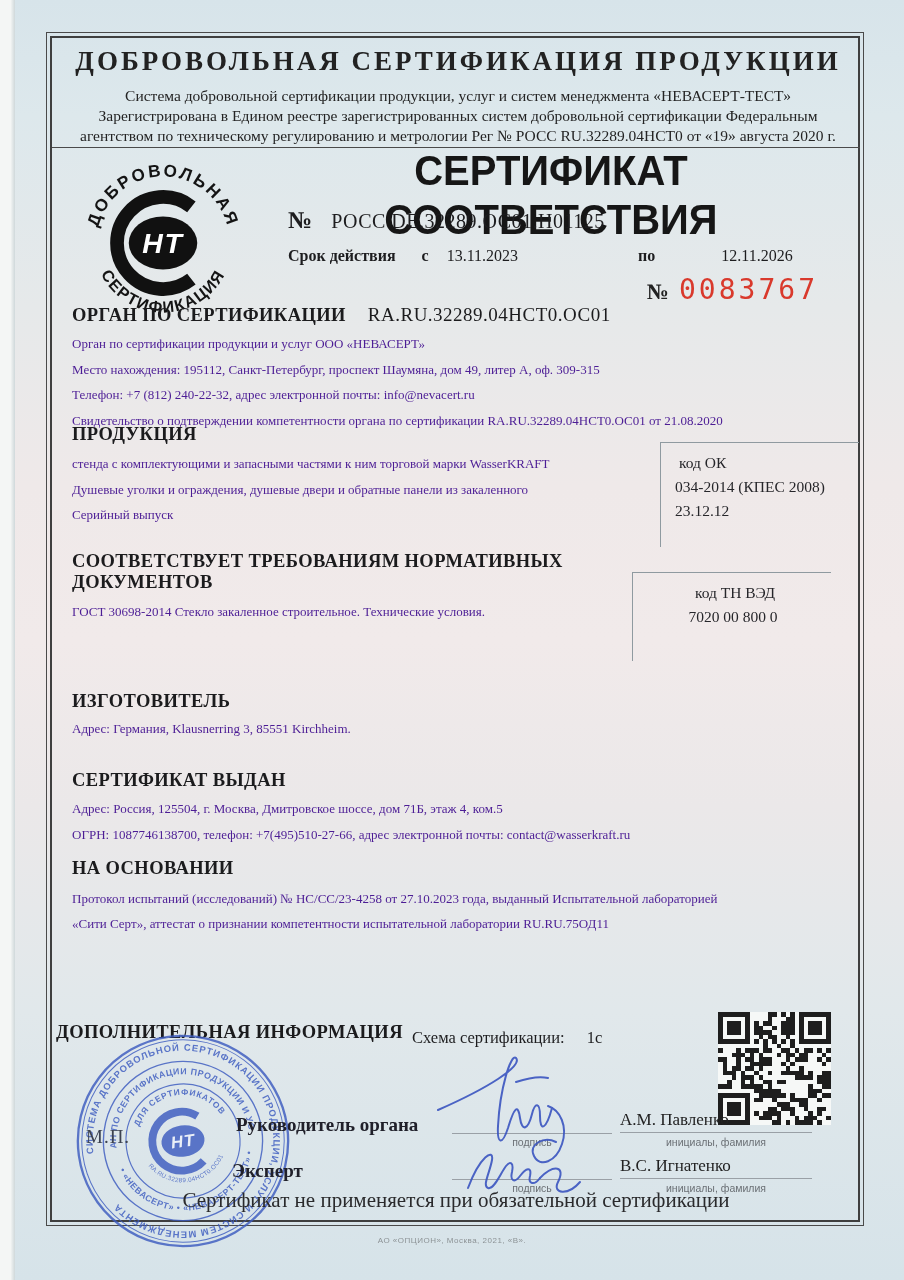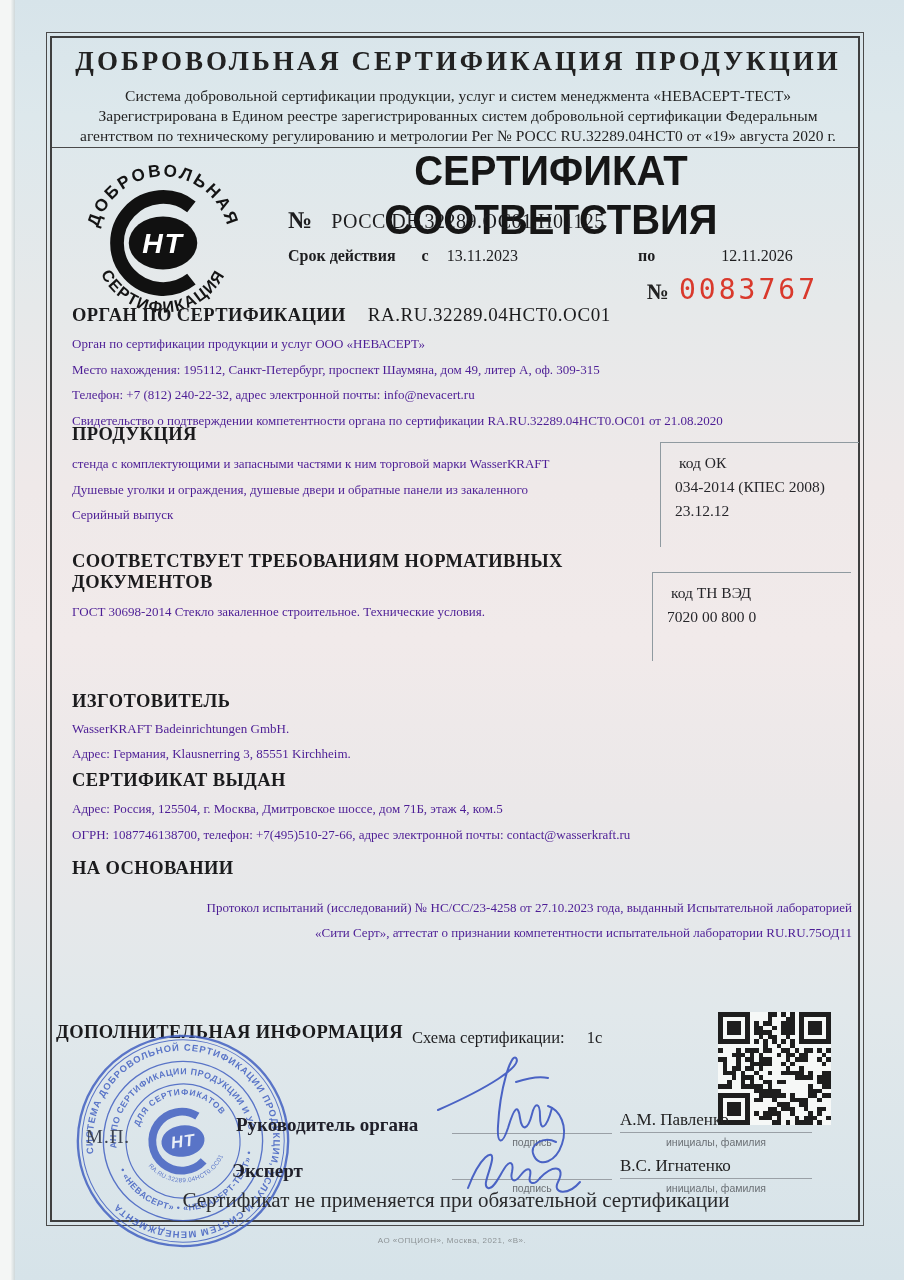"код ТН ВЭД" div.abs { left: 652px -> 632px; text-align: none -> center }
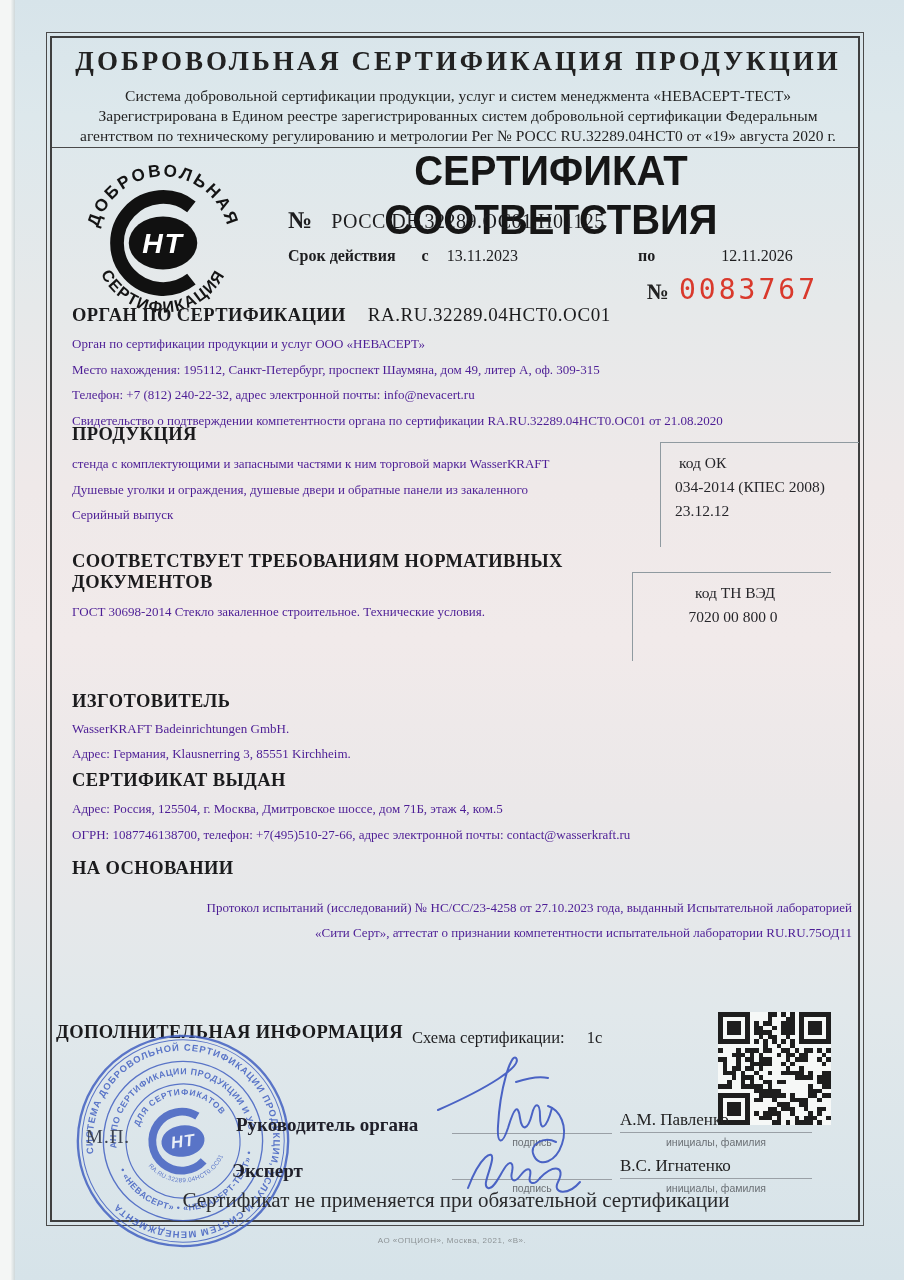"WasserKRAFT Badeinrichtungen GmbH." div { html: <div>WasserKRAFT Badeinrichtungen GmbH.</div> -> none }
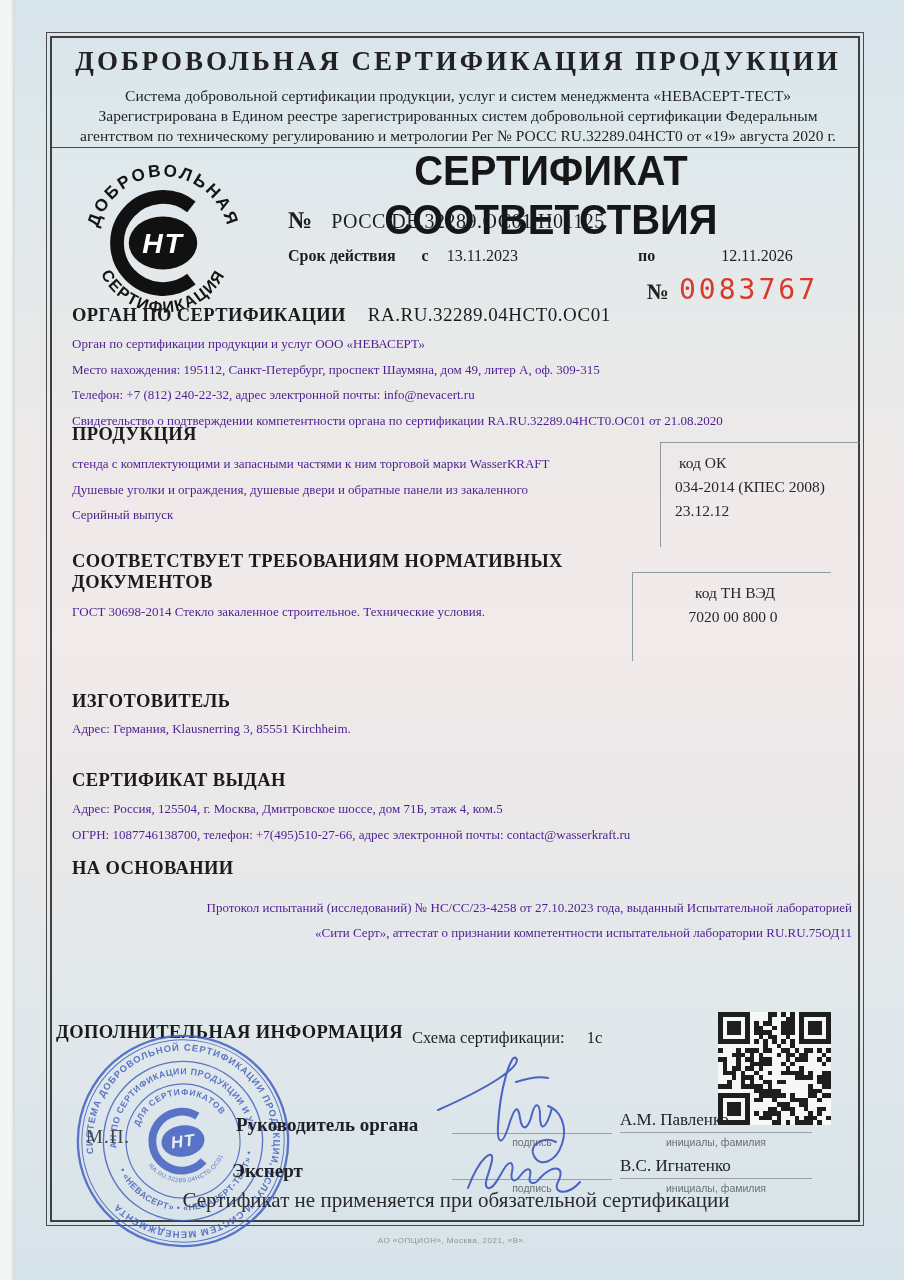"Протокол испытаний (исследований) №" div.sec-lines { margin-top: 16px -> 7px; text-align: right -> none }
